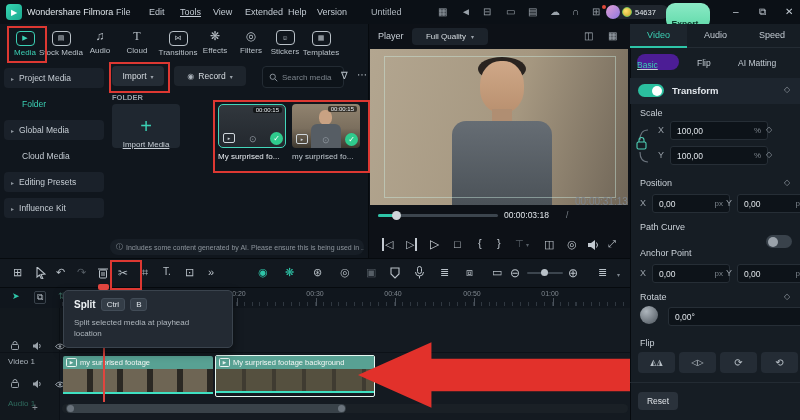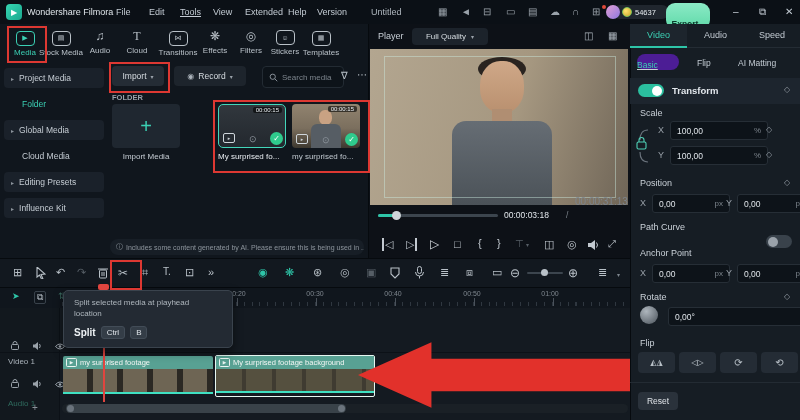"Import Media" span.abs { text-decoration: none -> underline; top: 152px -> 140px }
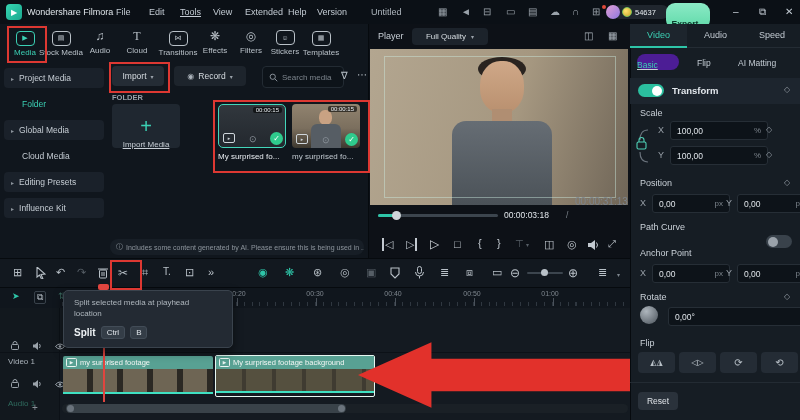"Split selected media at playhead" div { order: before "Split" -> after "Split" }
